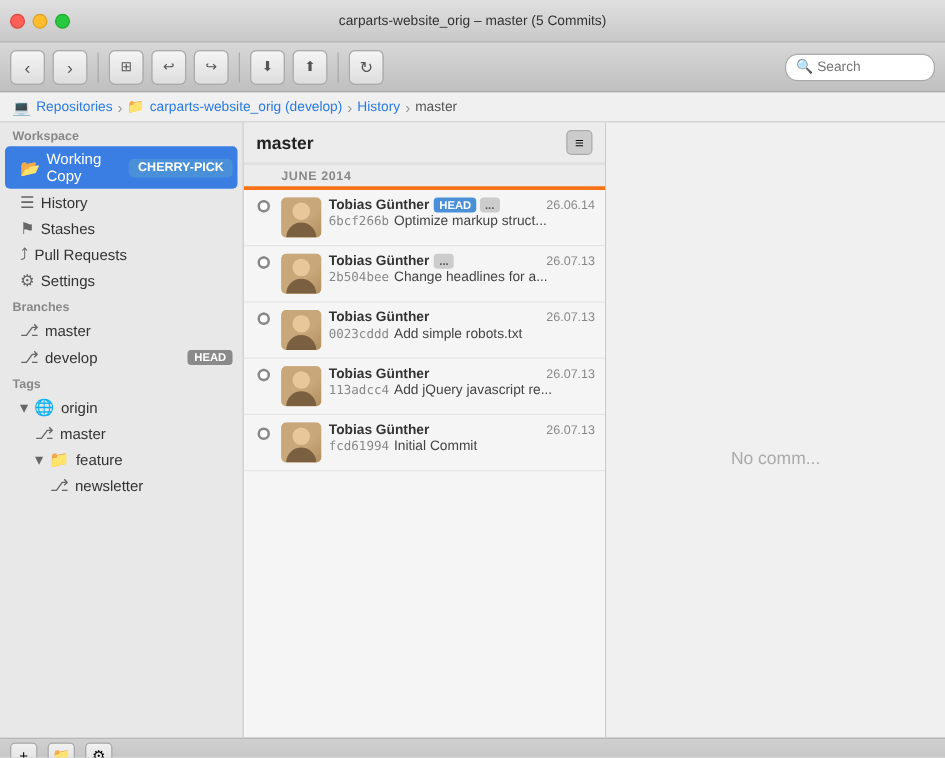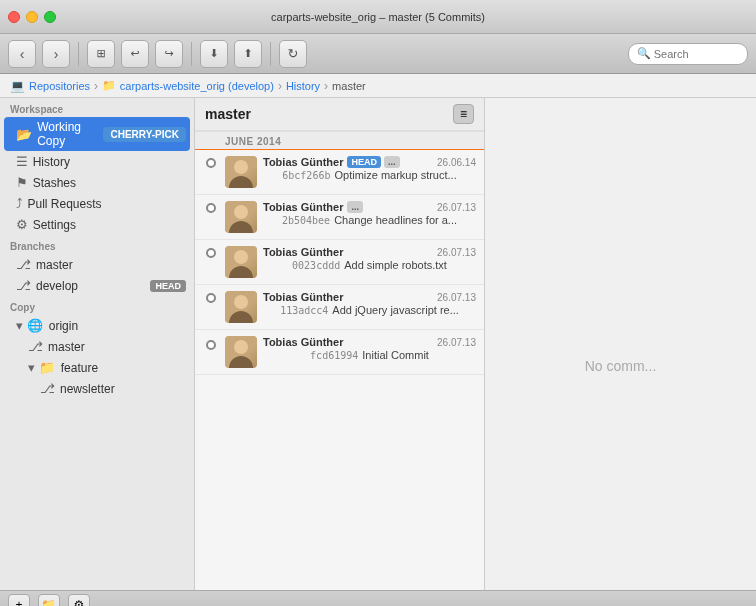"JUNE 2014" .month-label { border-bottom: 1px solid #f97316 -> 3px solid #f97316 }
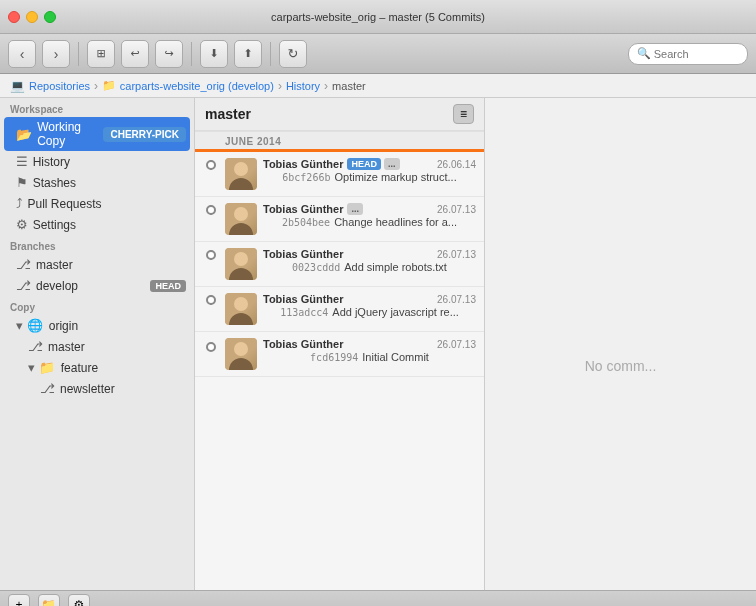"6bcf266b" .commit-row2 { justify-content: center -> none }
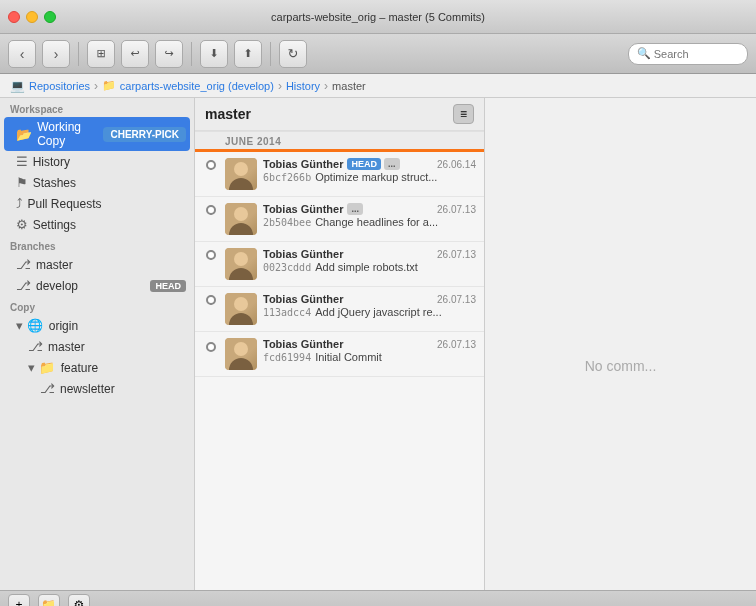"Copy" div.sidebar-section-label { text: Copy -> Tags }
